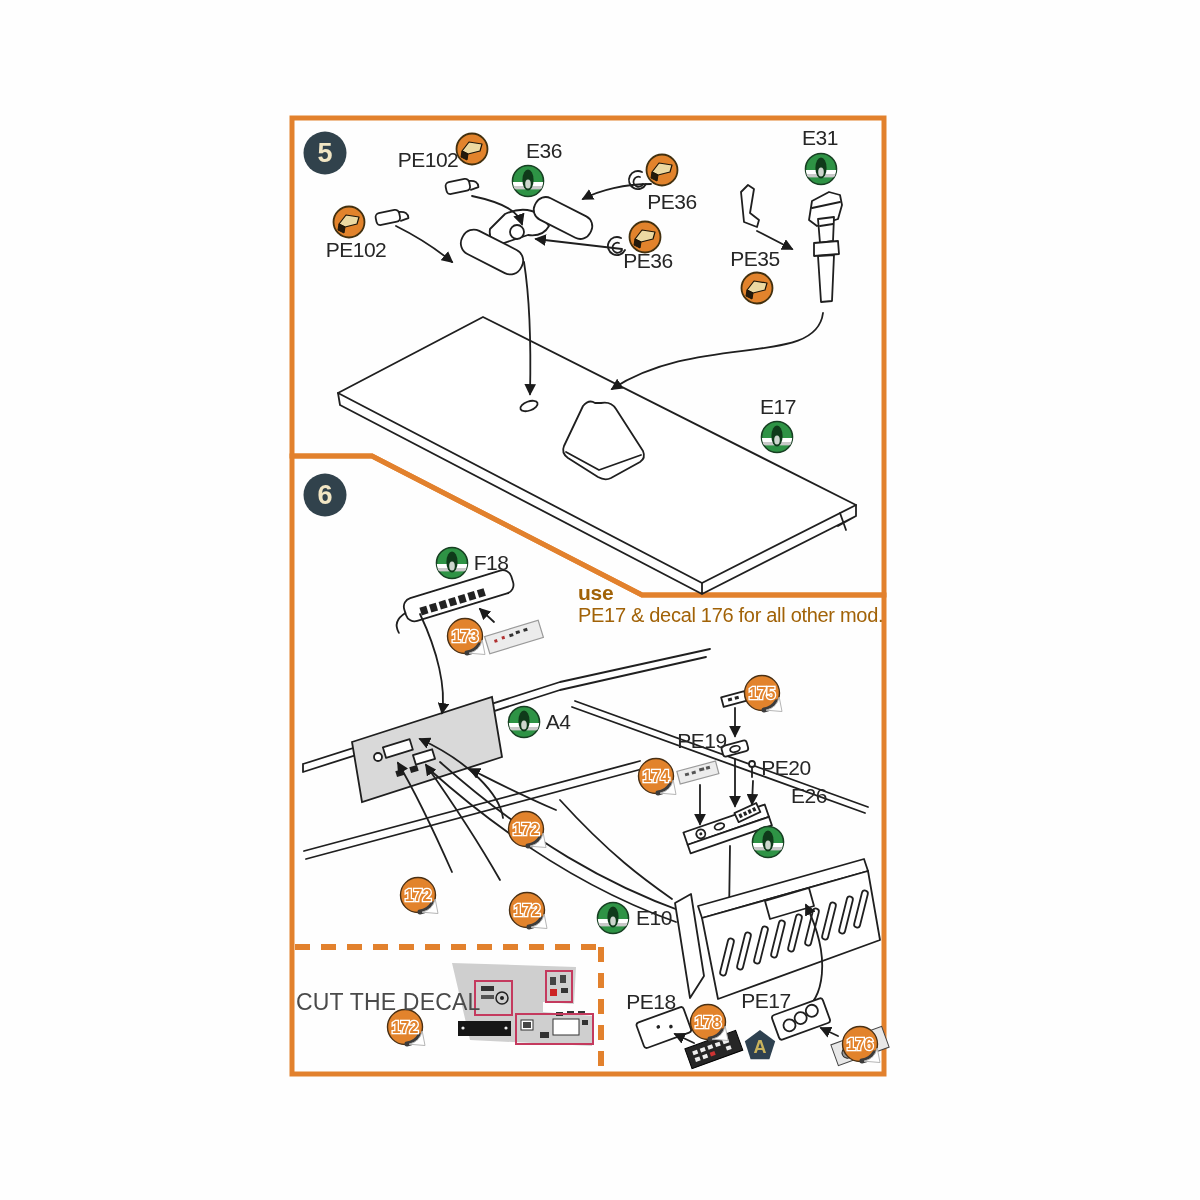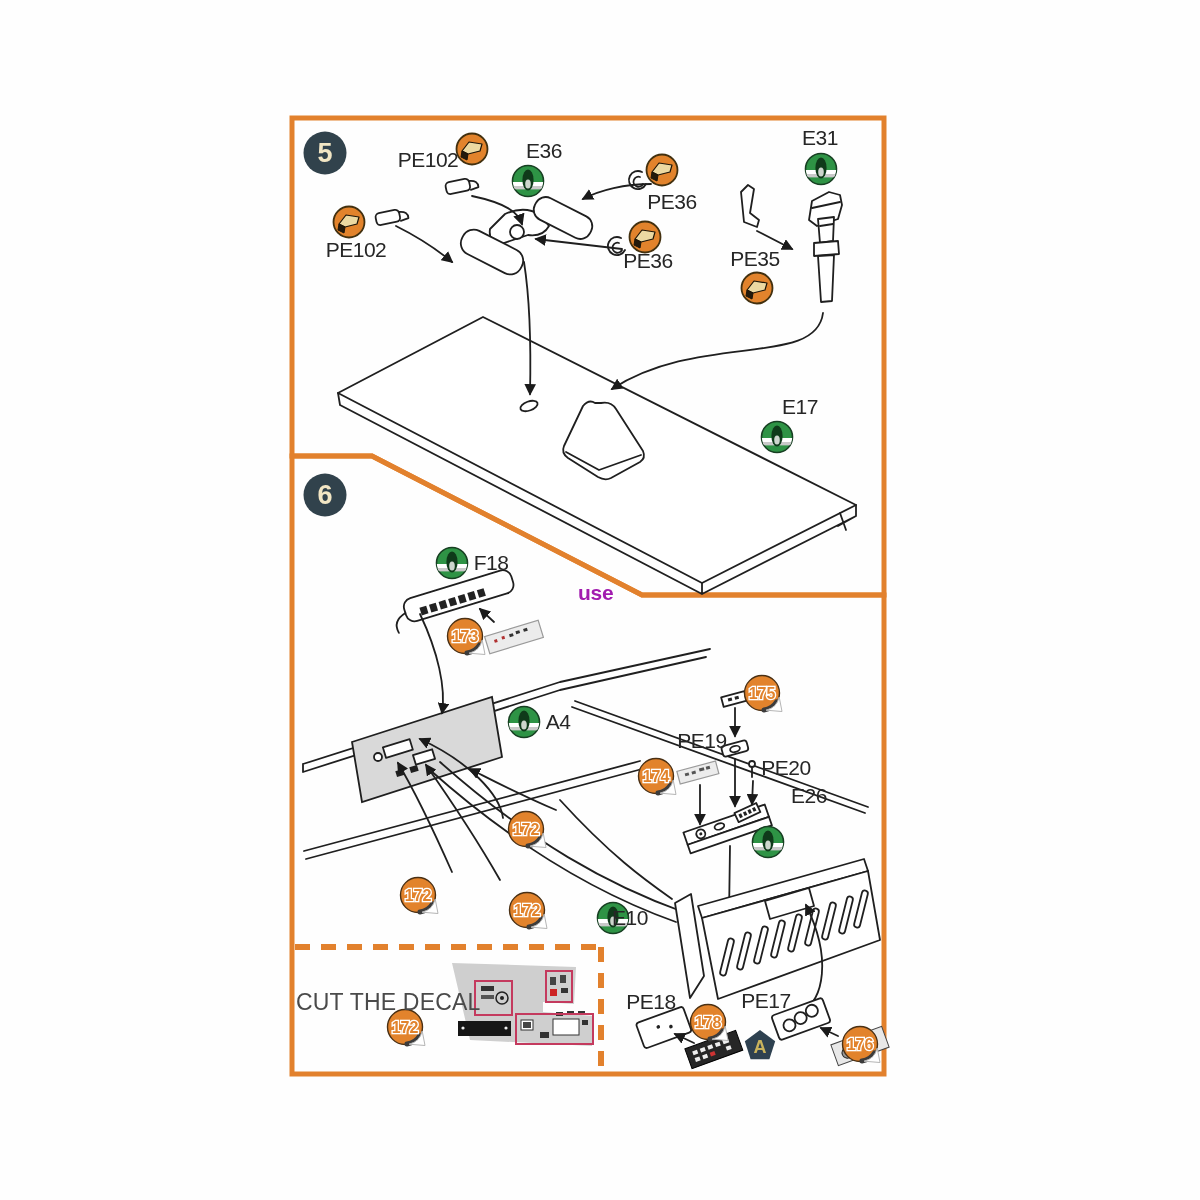"E17" div.lbl { left: 800px -> 778px }
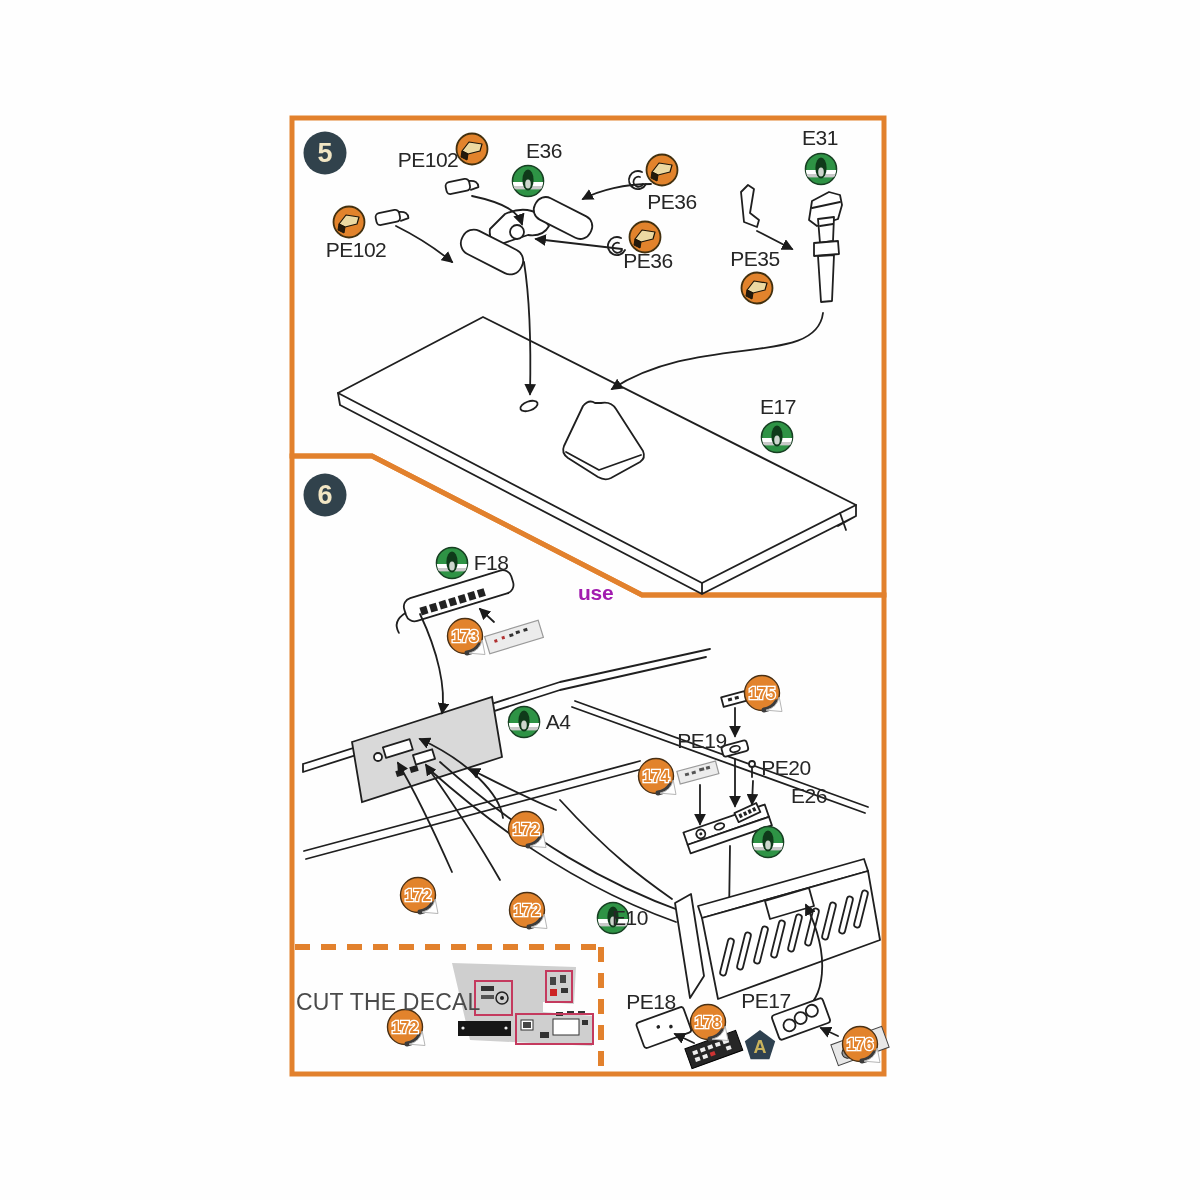"use" .usenote { color: #a21caf -> #a16207 }
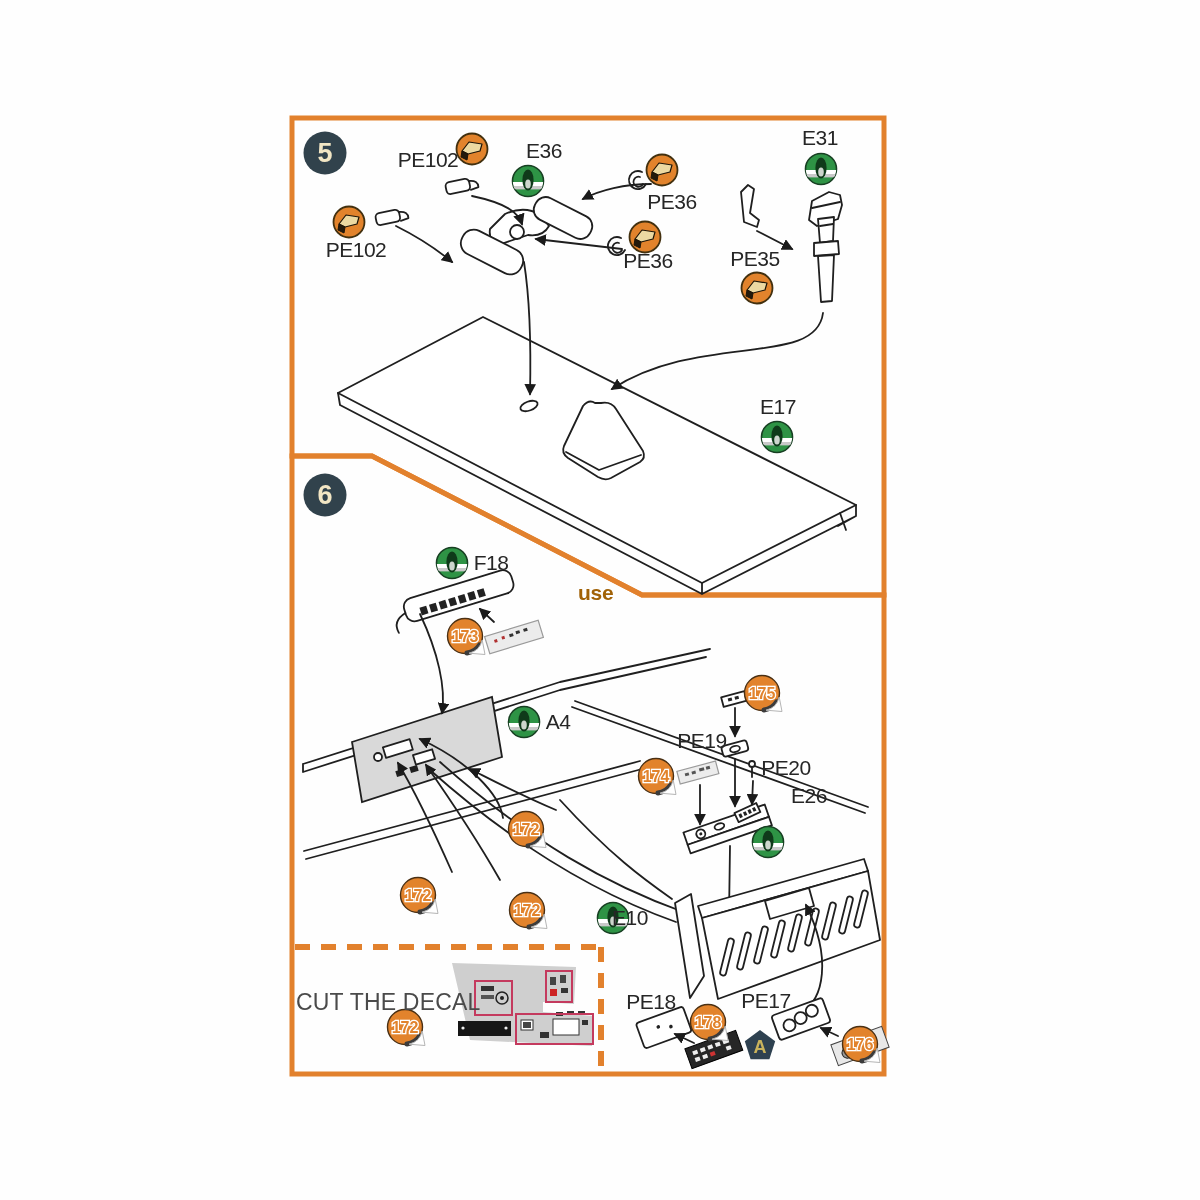"PE17 & decal 176 for" div { html: none -> <div>PE17 &amp; decal 176 for all other mod.</div> }
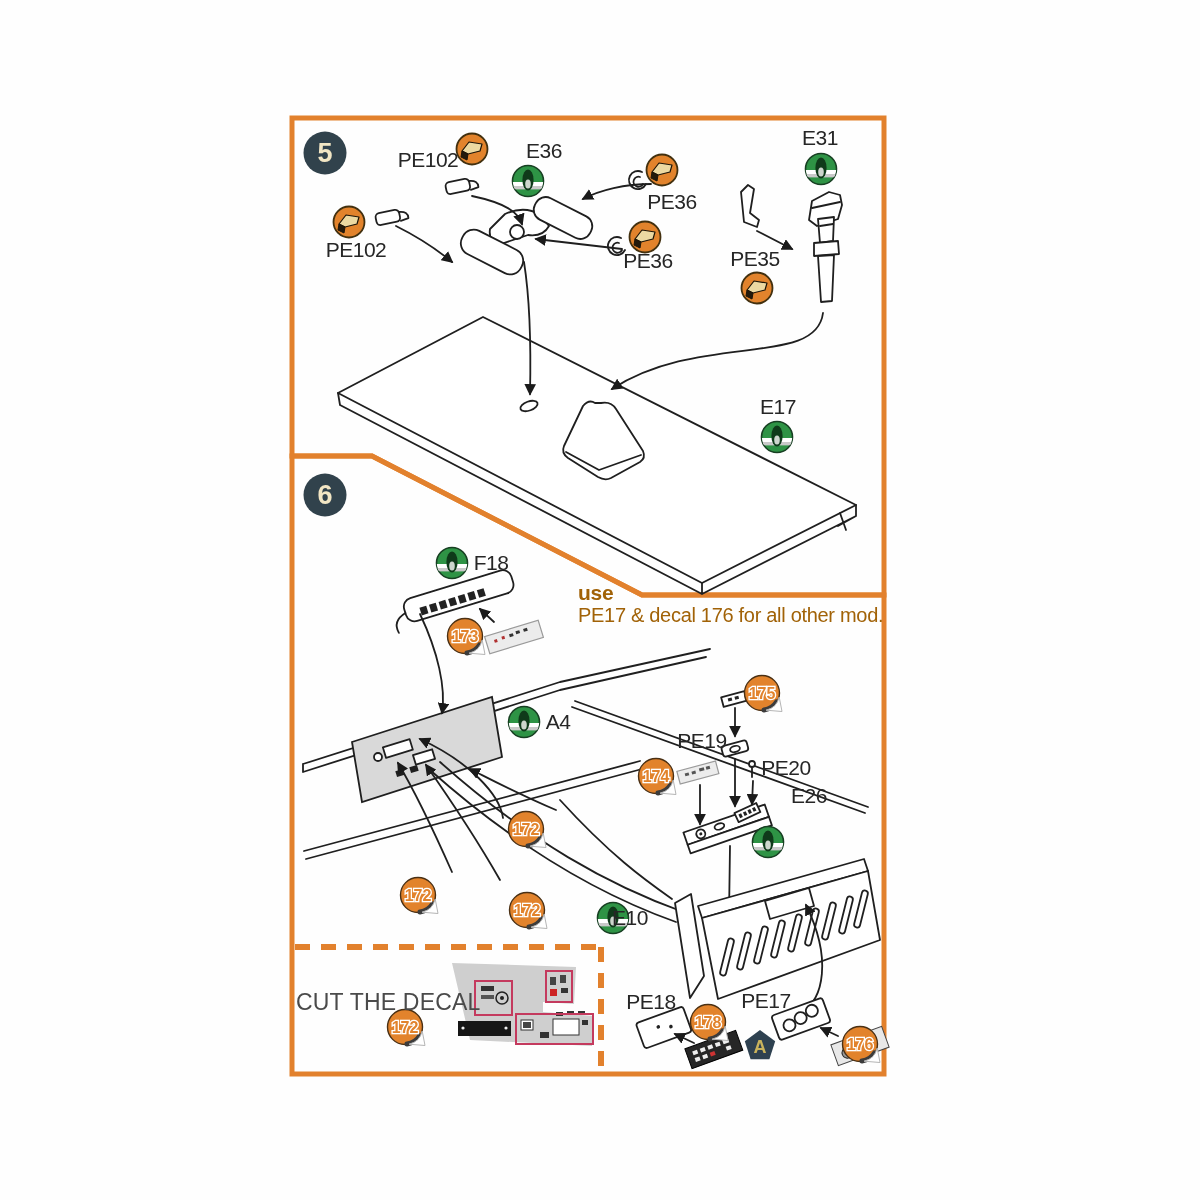"E10" div.lbl { left: 630px -> 654px }
